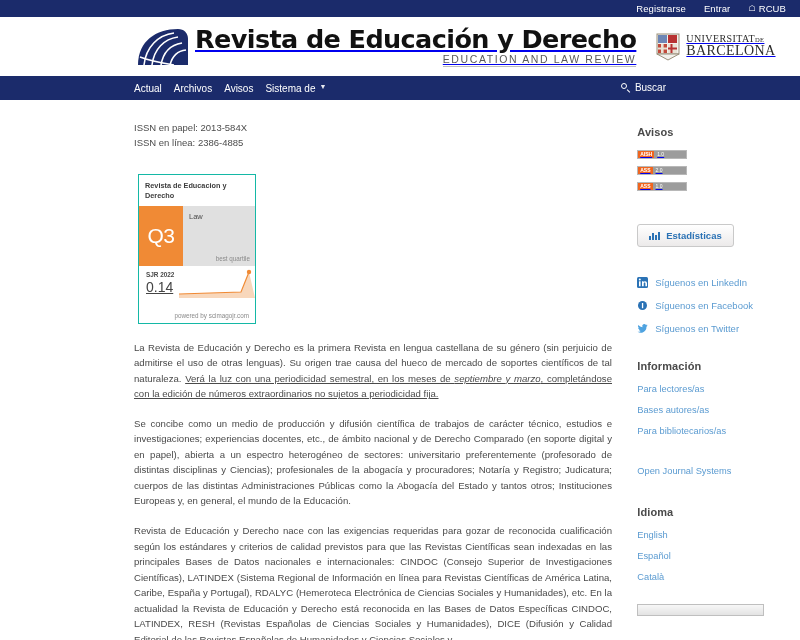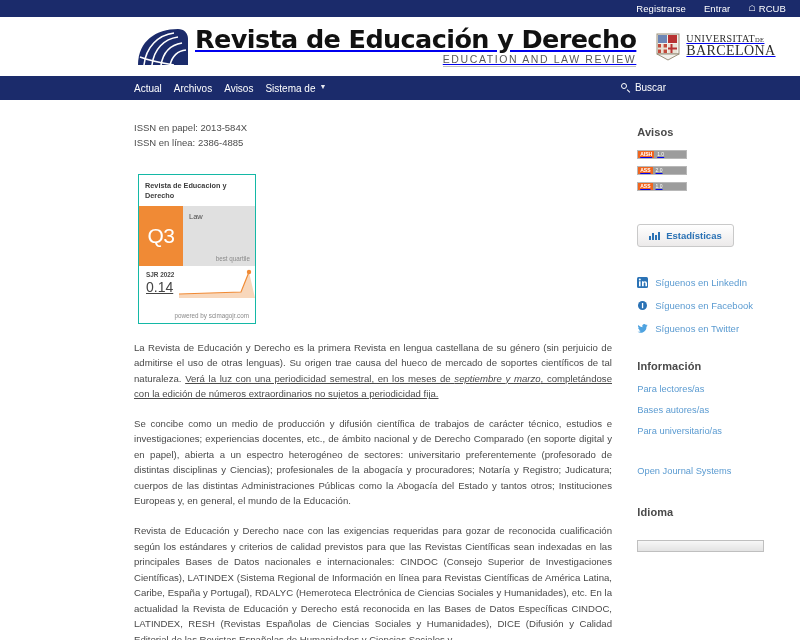"Para universitario/as" a { text: universitario/as -> bibliotecarios/as }
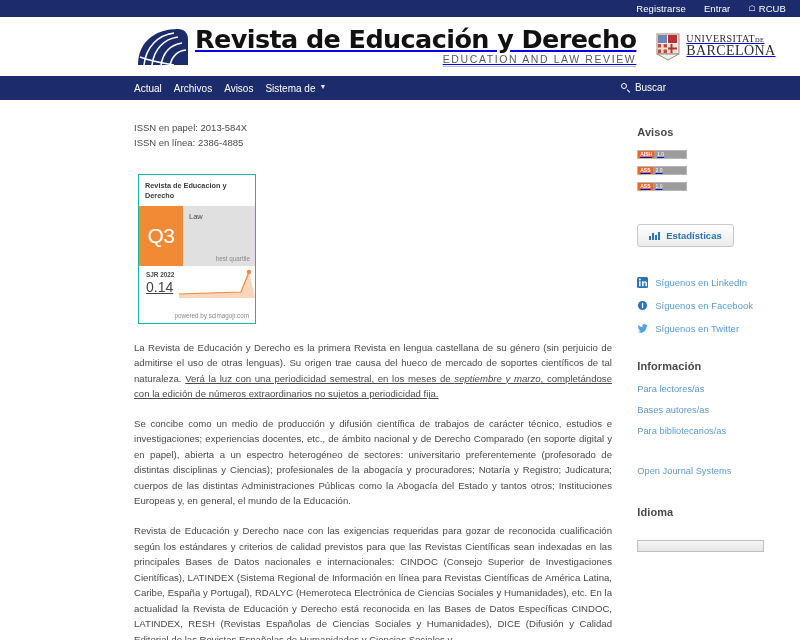"English" div.side-links { html: none -> <div> <a>English</a> <a>Español</a> <a>Català</a> </div> }
